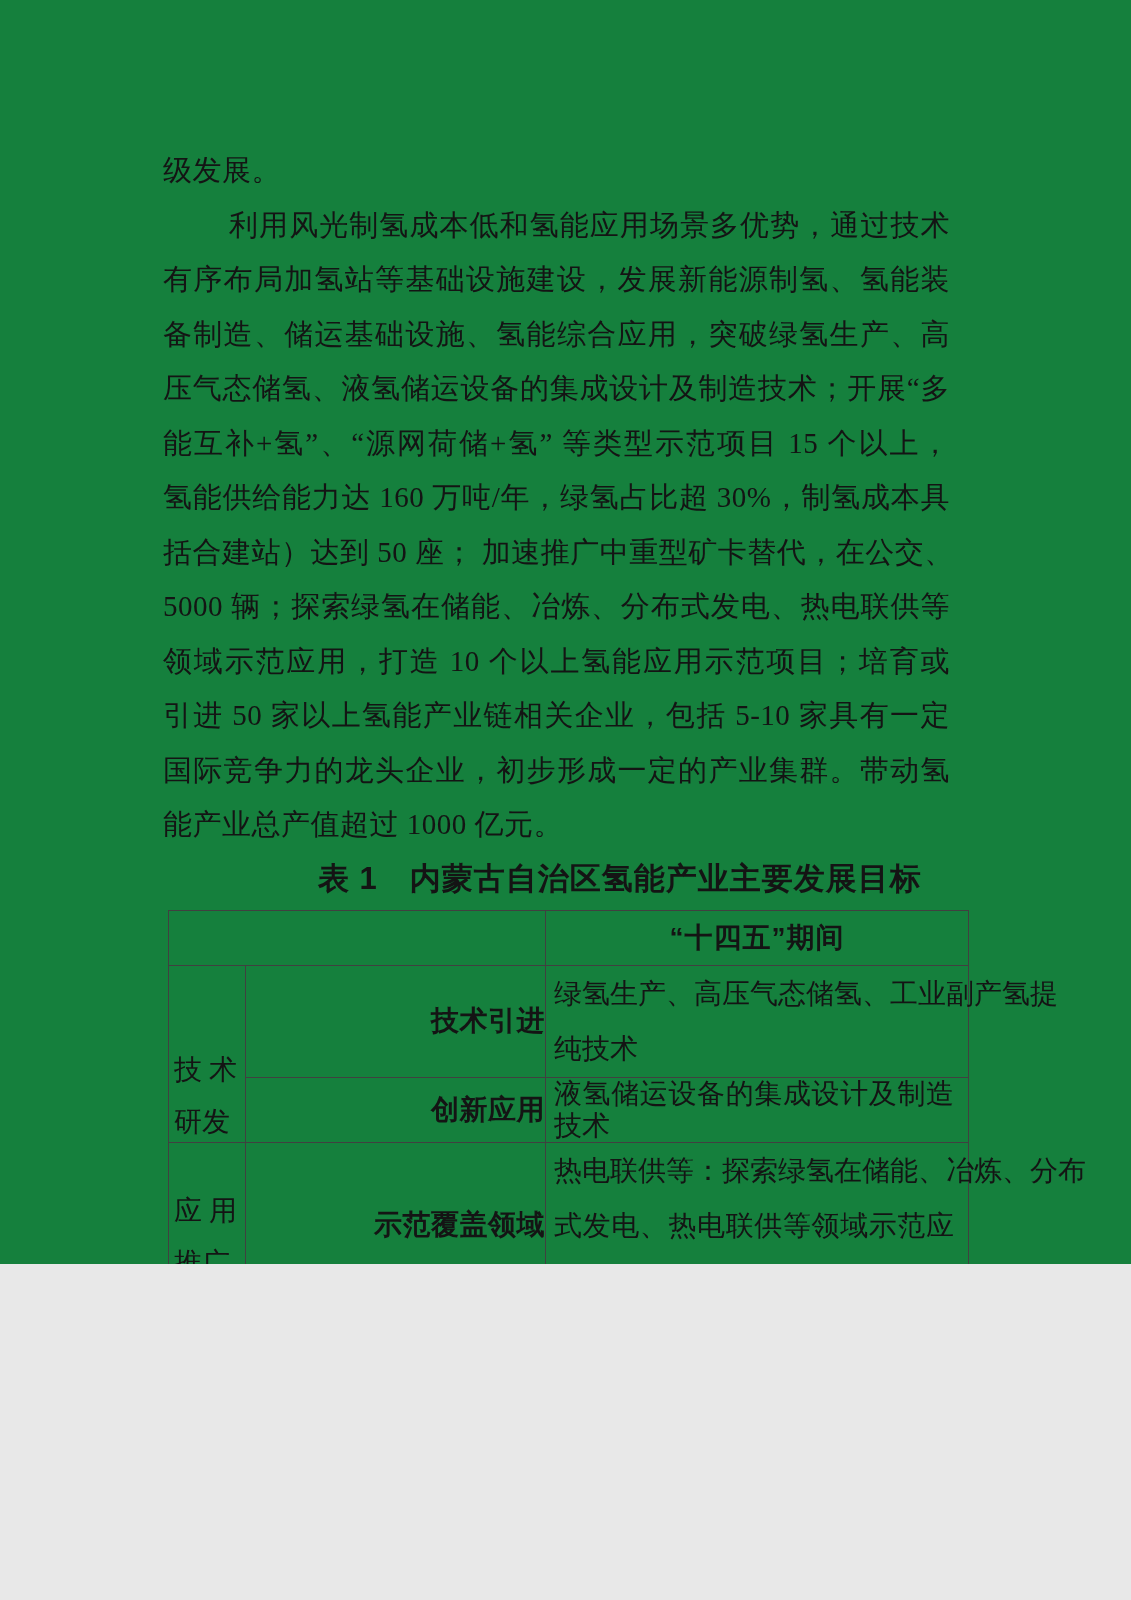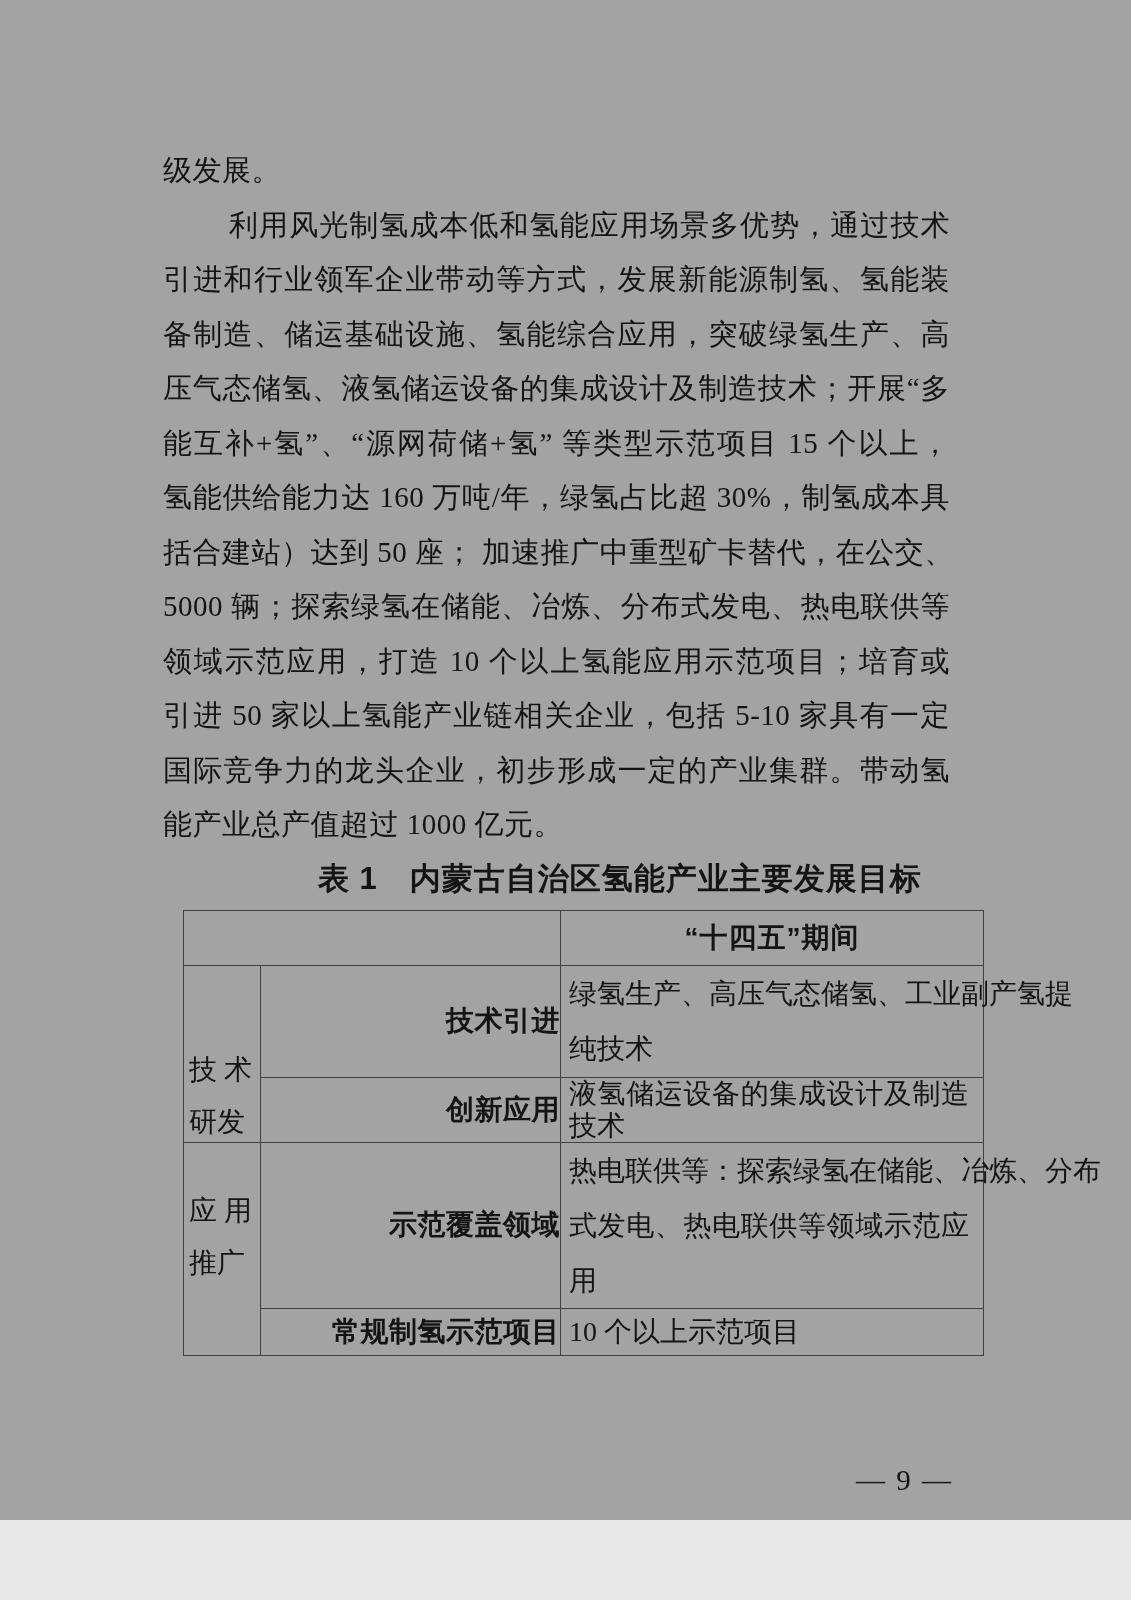"级发展。" .page { background: #a3a3a3 -> #15803d; height: 1520px -> 1264px }
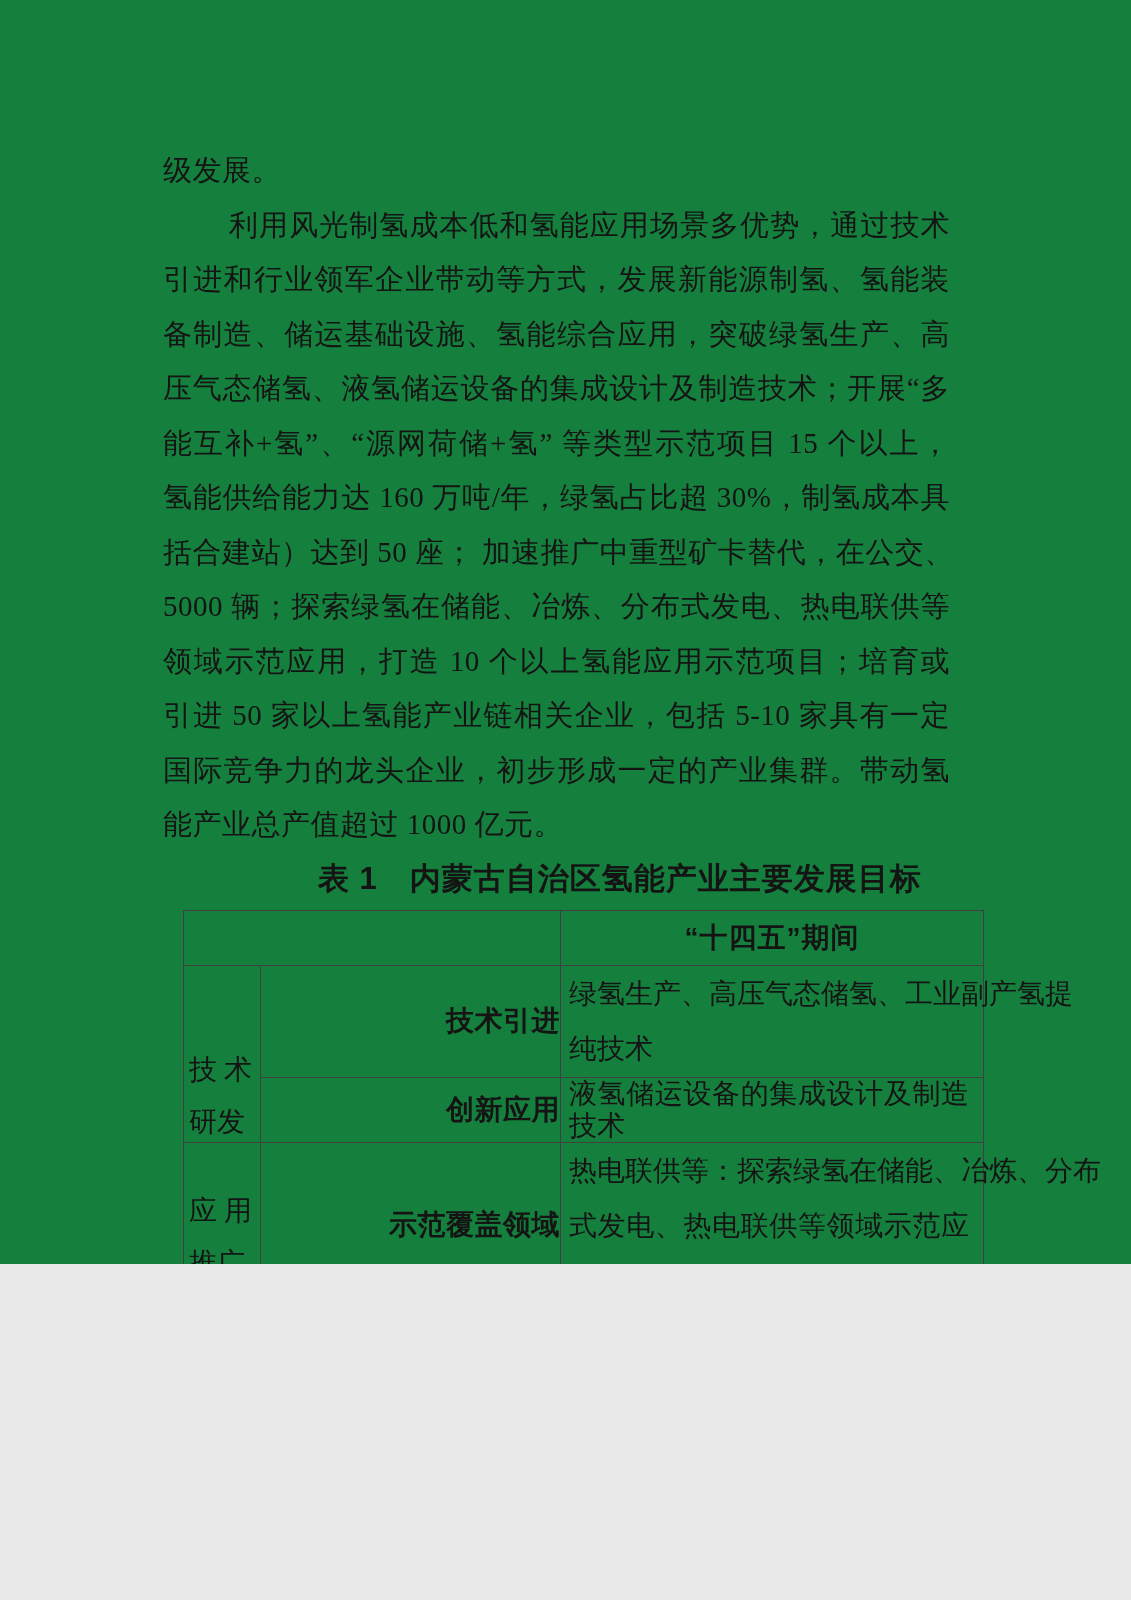"引进和行业领军企业带动等方式，发展新能源制氢、氢能装" div.bline { text: 引进和行业领军企业带动等方式 -> 有序布局加氢站等基础设施建设 }
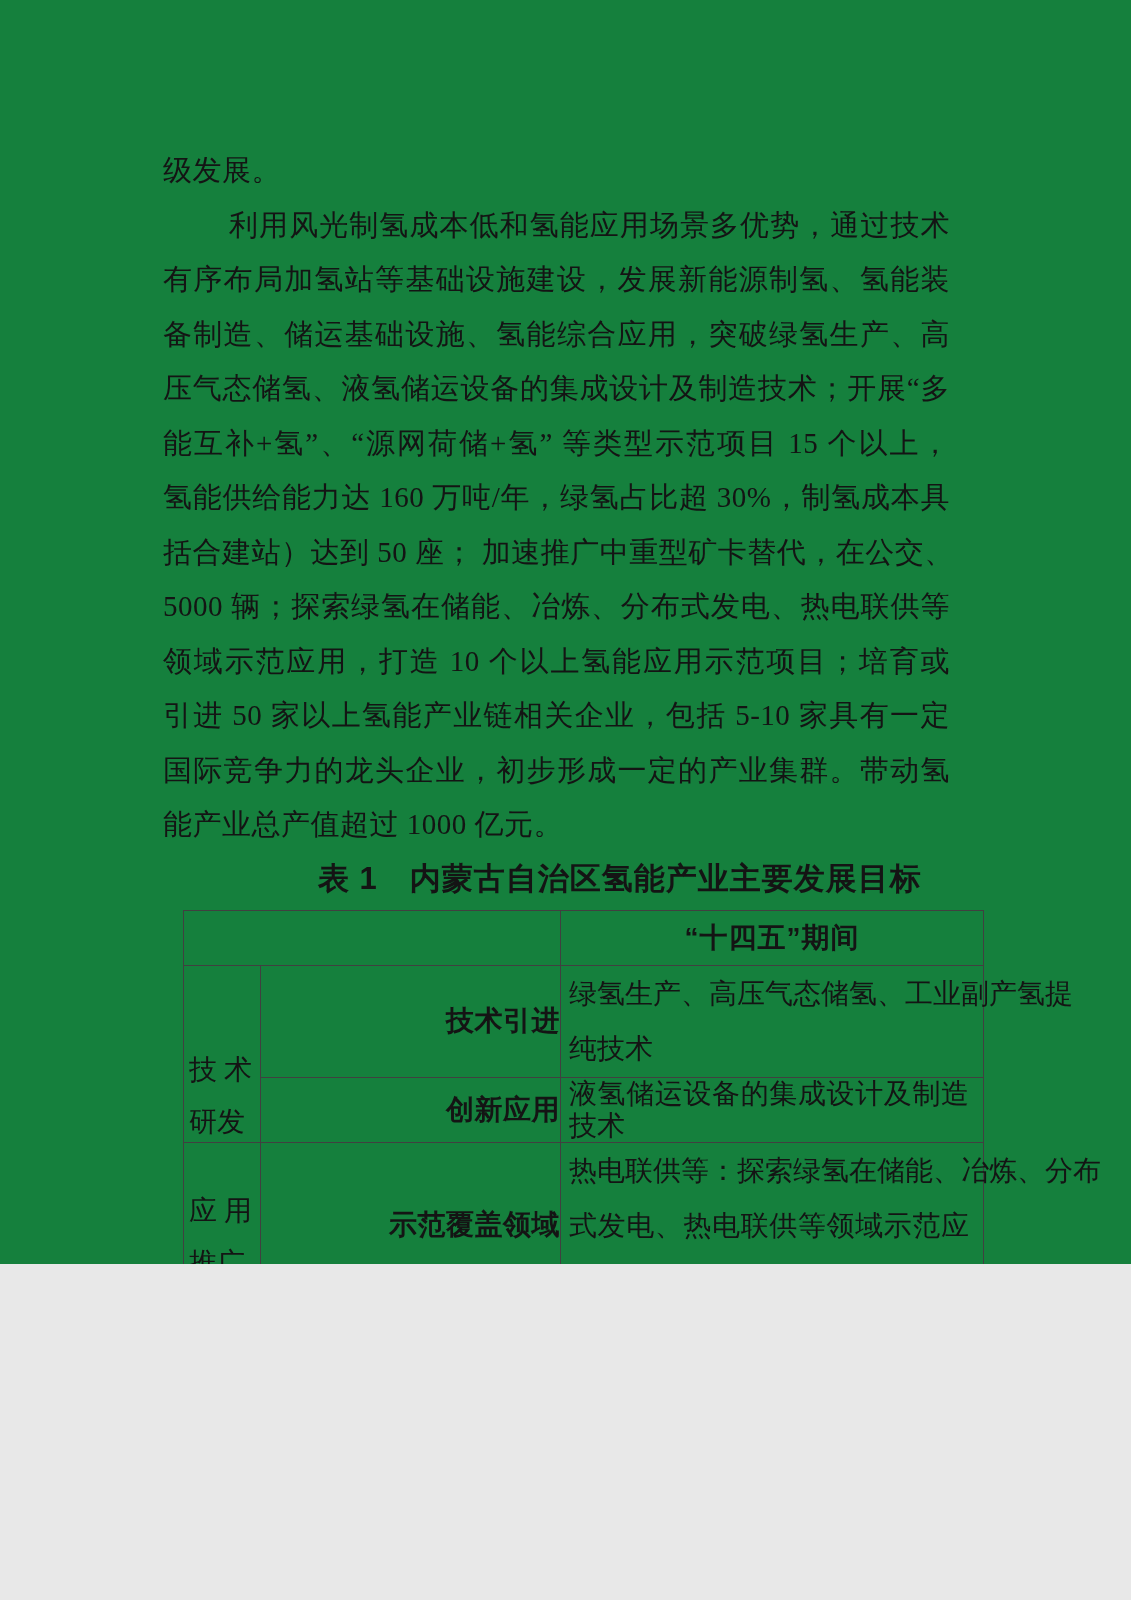"“十四五”期间" table.goals { margin-left: 20px -> 5px }
